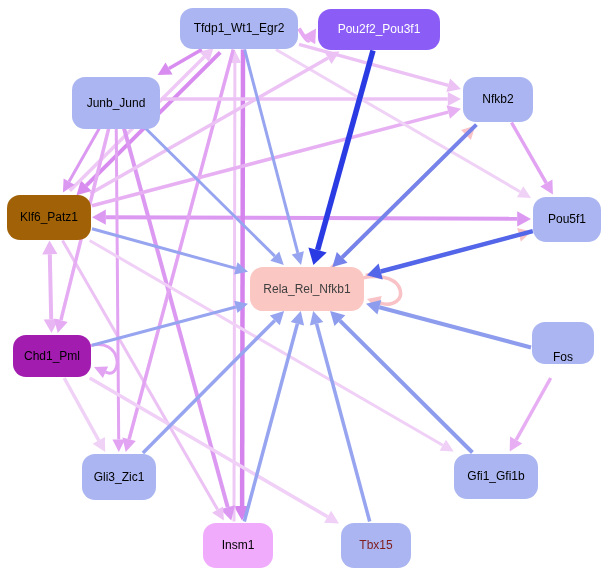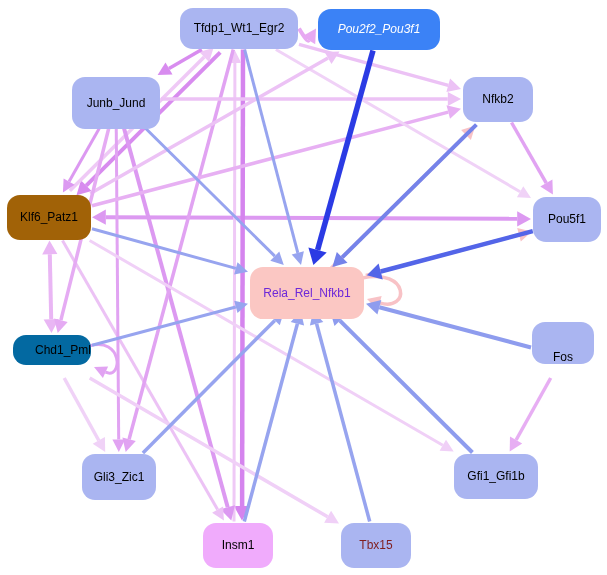"Pou2f2_Pou3f1" div.node { background: #3b82f6 -> #8b5cf6; font-style: italic -> none }
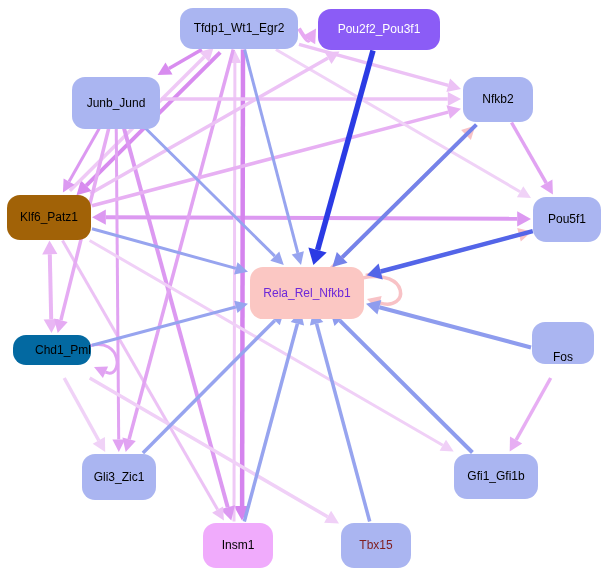"Rela_Rel_Nfkb1" div.node { color: #6d28d9 -> #404040; height: 52px -> 44px }
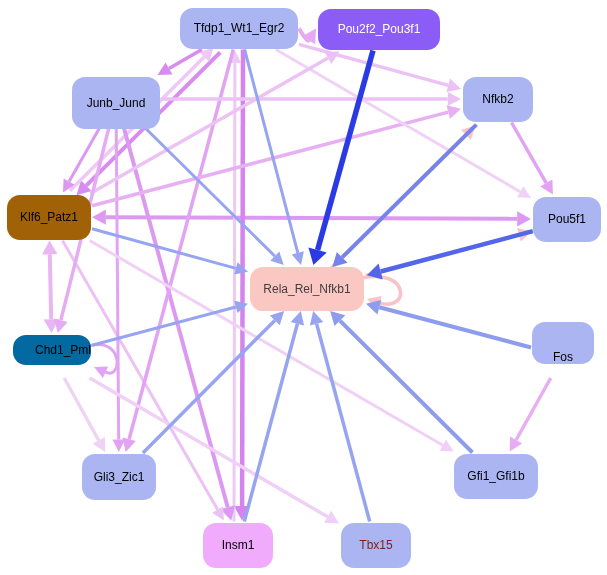"Chd1_Pml" div.node { background: #0369a1 -> #a21caf; height: 30px -> 42px; justify-content: flex-end -> none }
